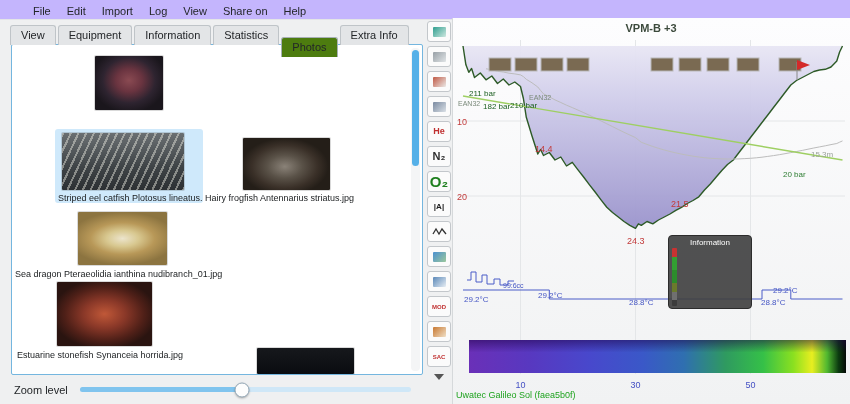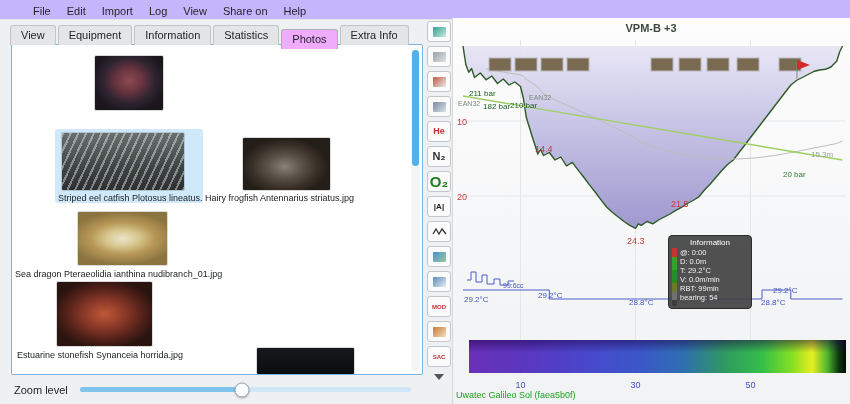"Photos" .tab.active { background: #f0abfc -> #4d7c0f; top: 4px -> 12px }
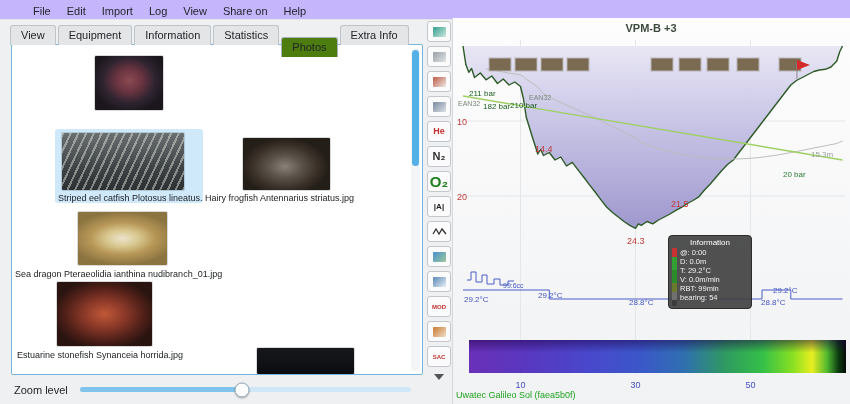"@: 0:00" div.ib-rows { html: <div> <div>@: 0:00</div> <div>D: 0.0m</div> <div>T: 29.2°C</div> <div>V: 0.0m/min</div> <div>RBT: 99min</div> <div>bearing: 54</div> </div> -> none }
